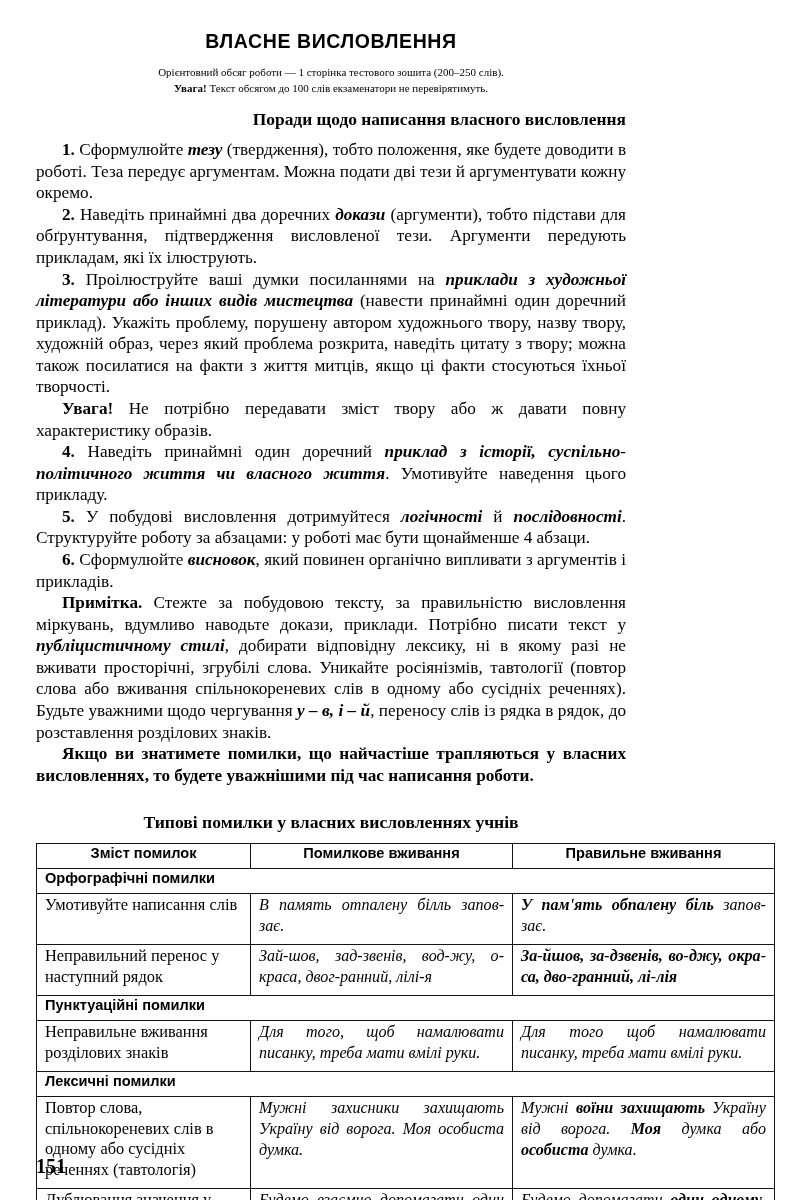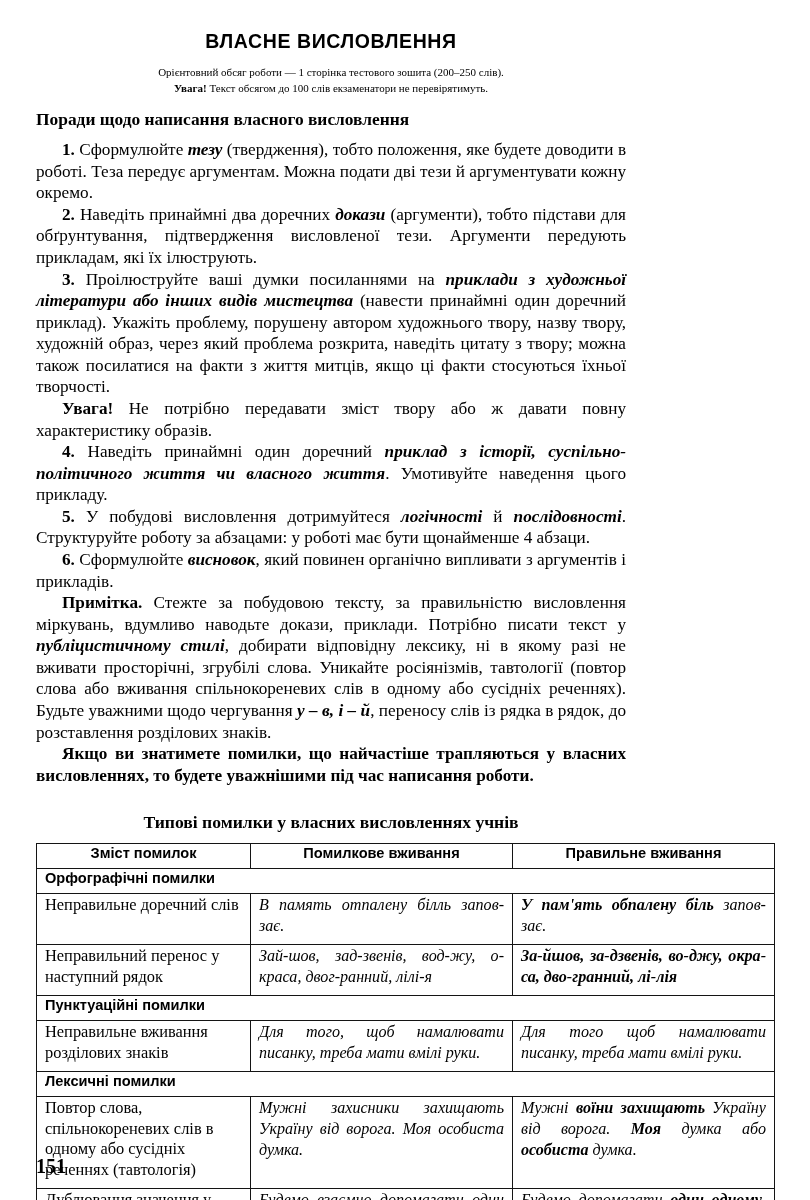"Поради щодо написання власного" .section-title { text-align: left -> right }
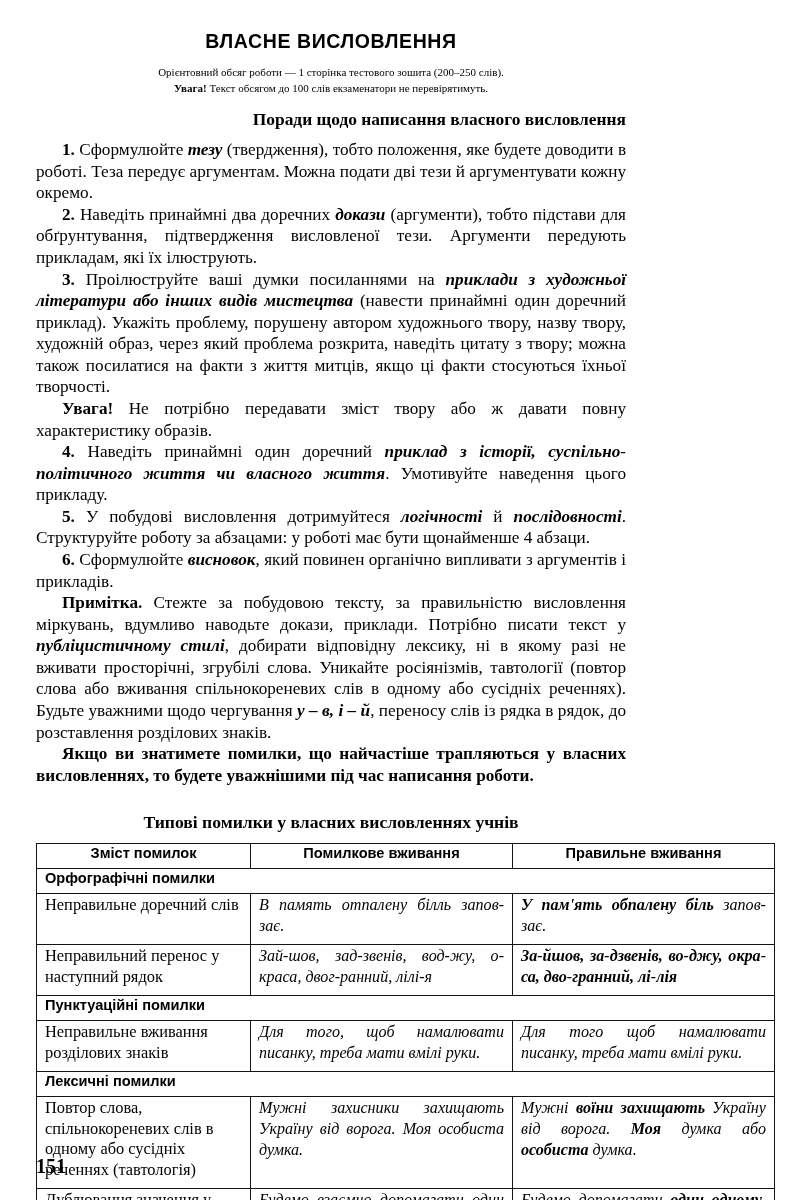"Неправильне доречний слів" td.desc { text: Неправильне доречний -> Умотивуйте написання }
